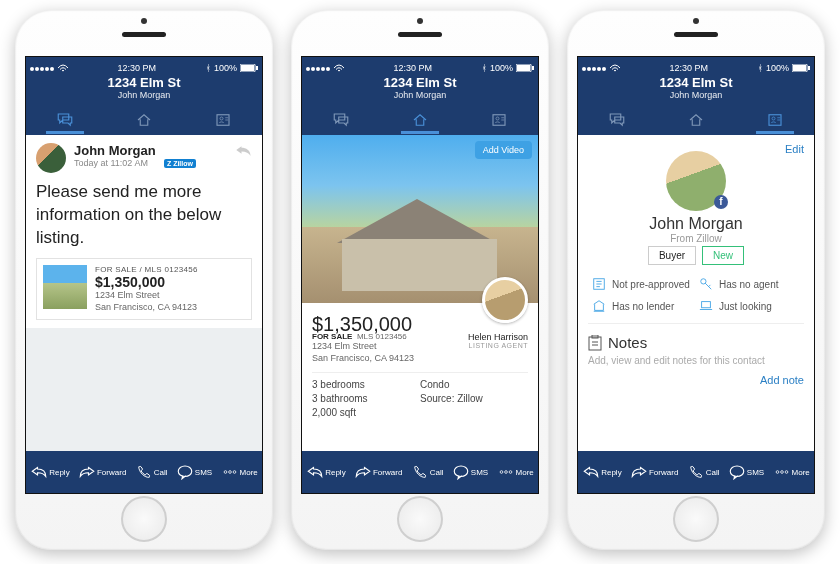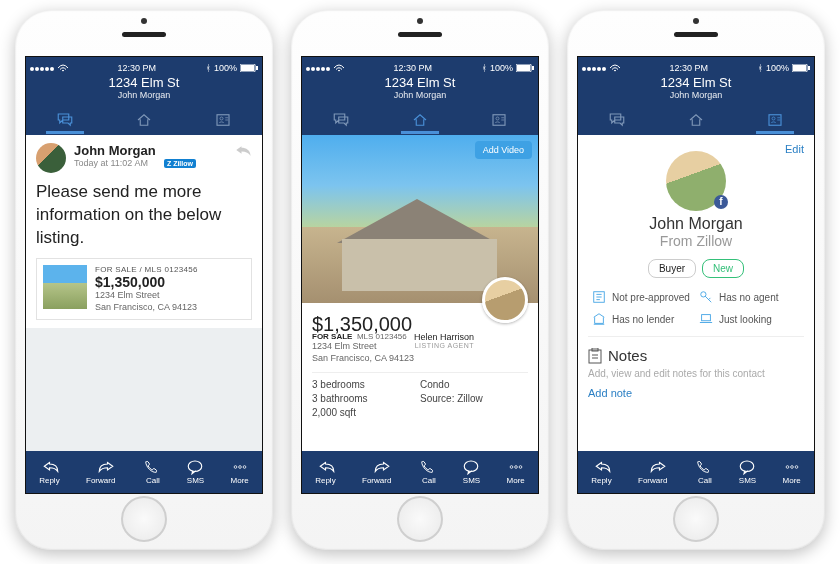"1234 Elm St" .hdr-title { font-weight: 400 -> 700 }
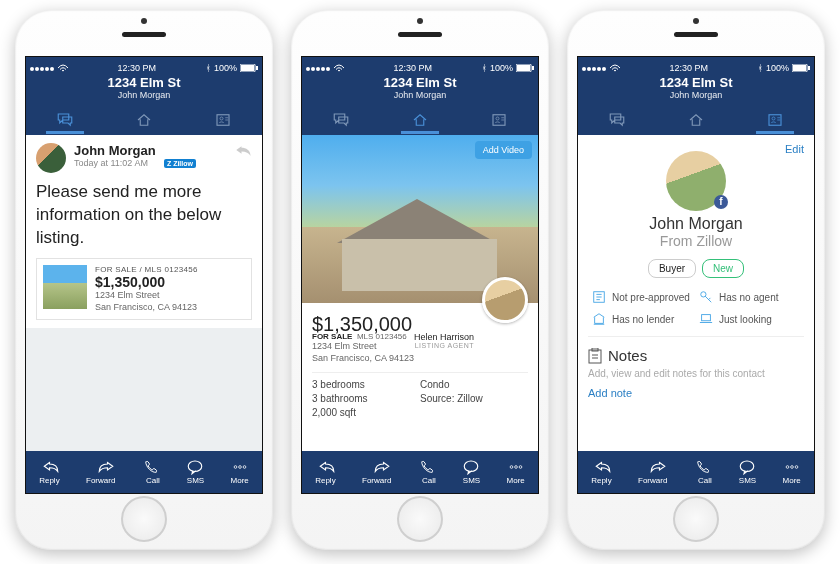"From Zillow" .csub { font-size: 14px -> 10px; margin-bottom: 10px -> 2px }
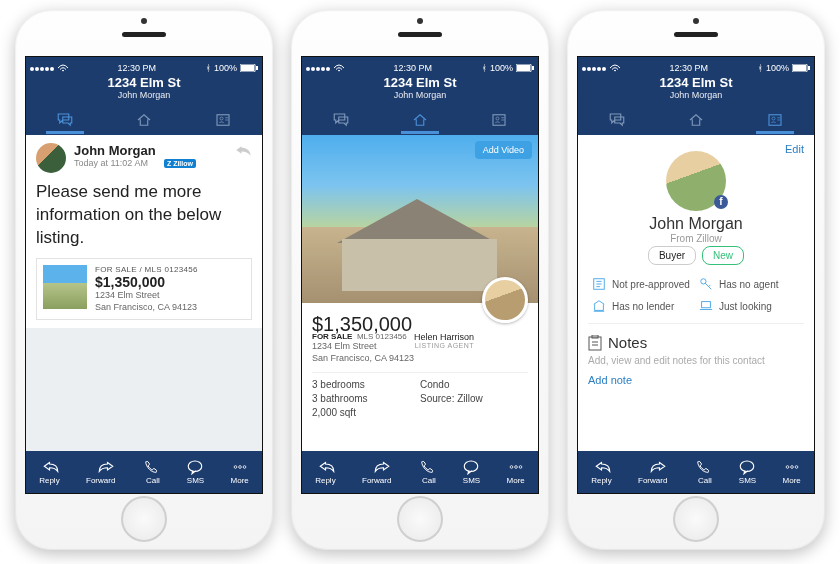"Buyer" .tag { border-radius: 8px -> 0 }
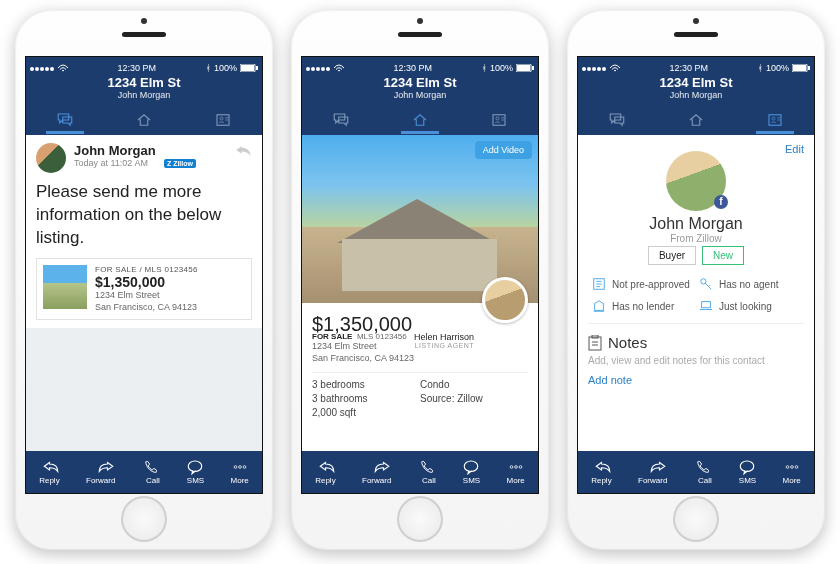"FOR SALE MLS 0123456" .det-row { justify-content: none -> space-between }
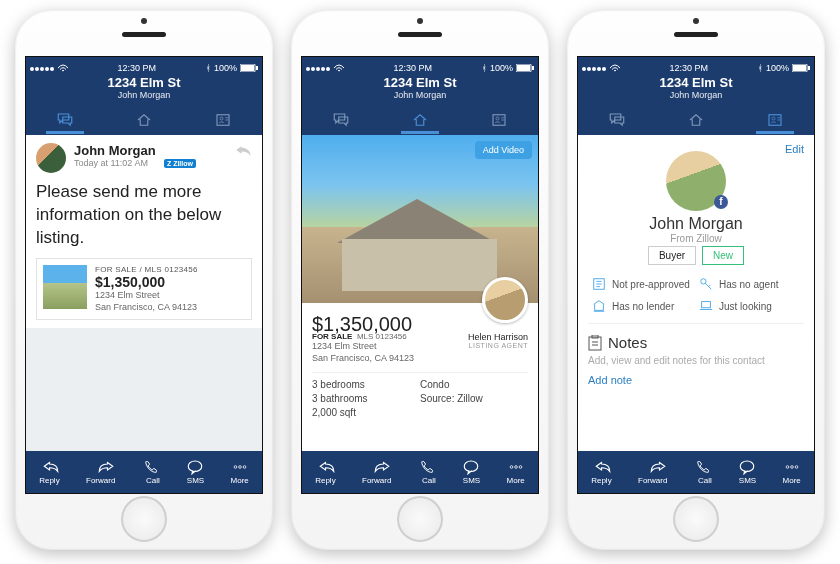"Add note" div.addnote { text-align: left -> right }
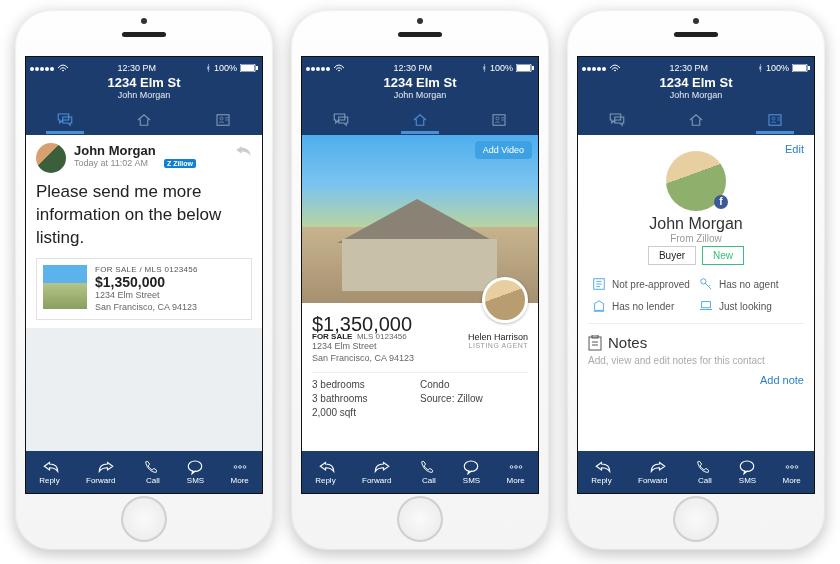"Reply" .tbtn { align-items: flex-end -> center; flex-direction: column -> row }
